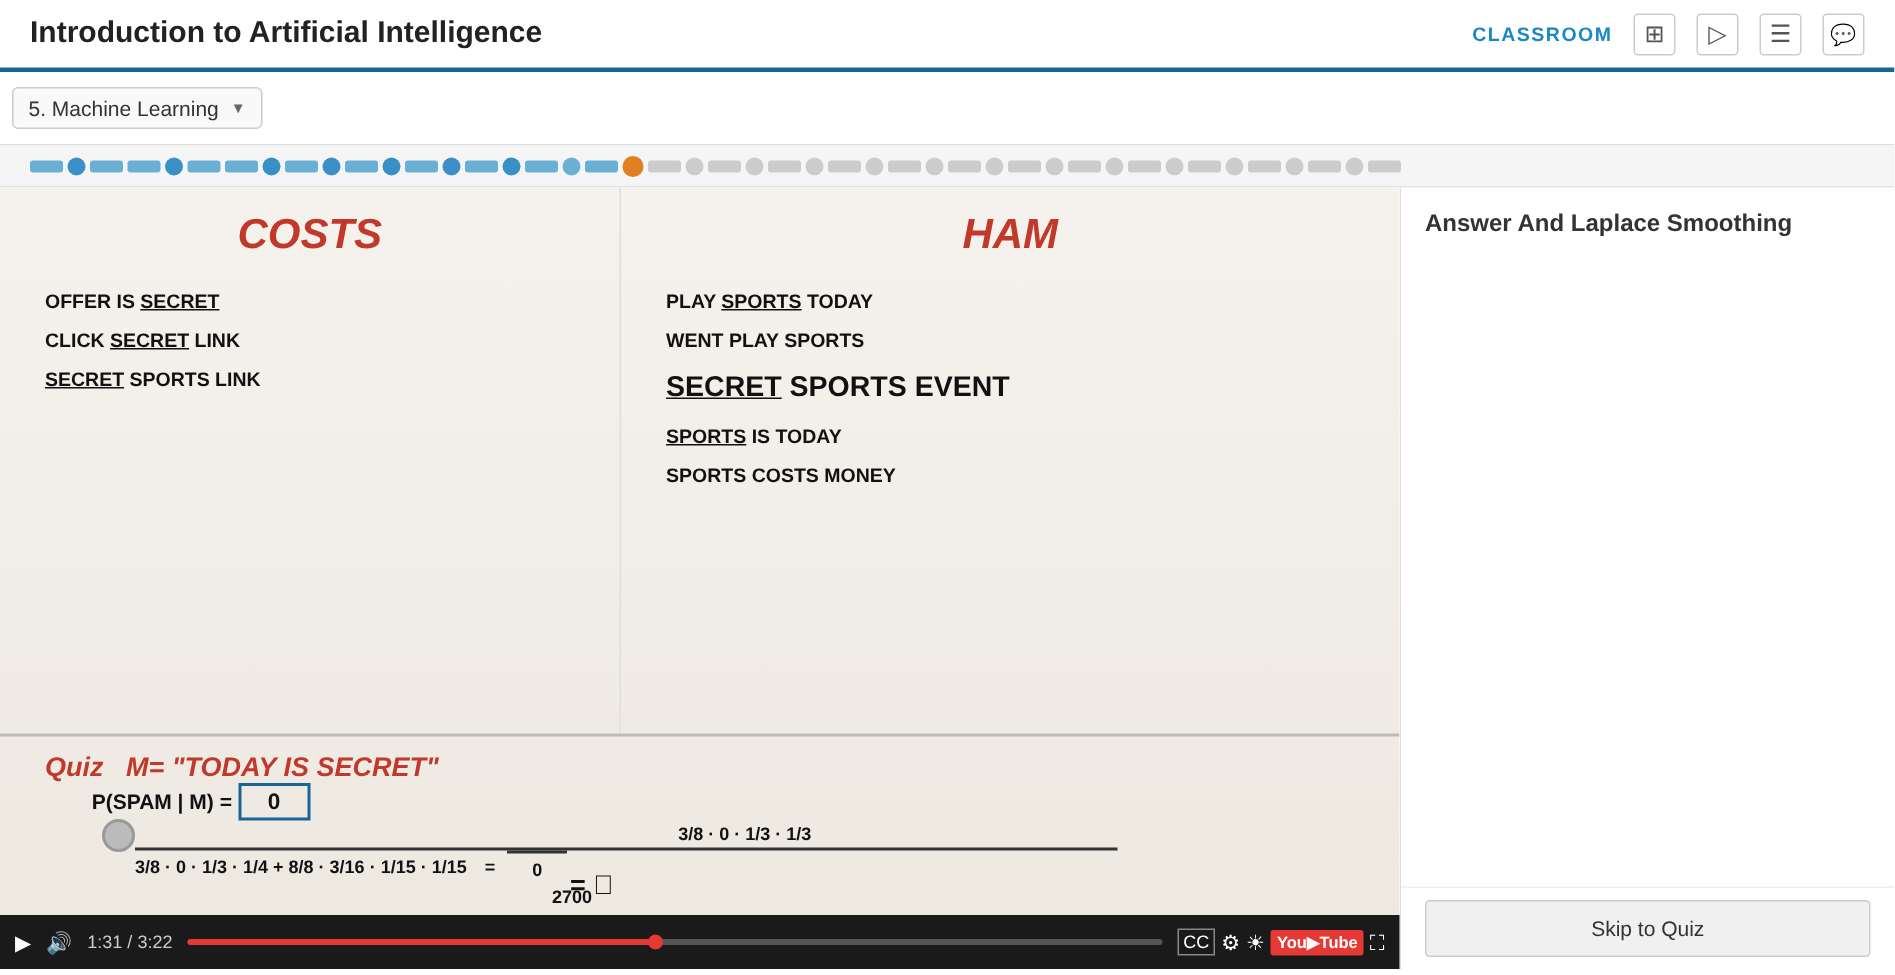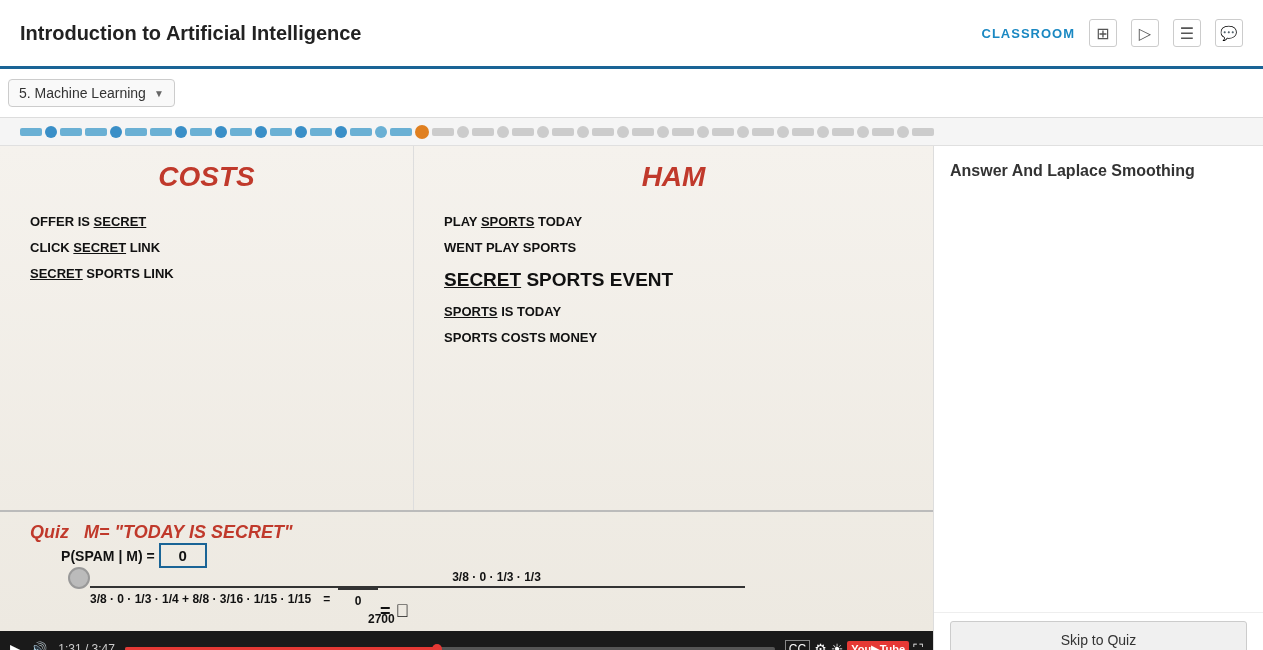"Introduction to Artificial Intelligence" .top-bar { height: 69px -> 48px }
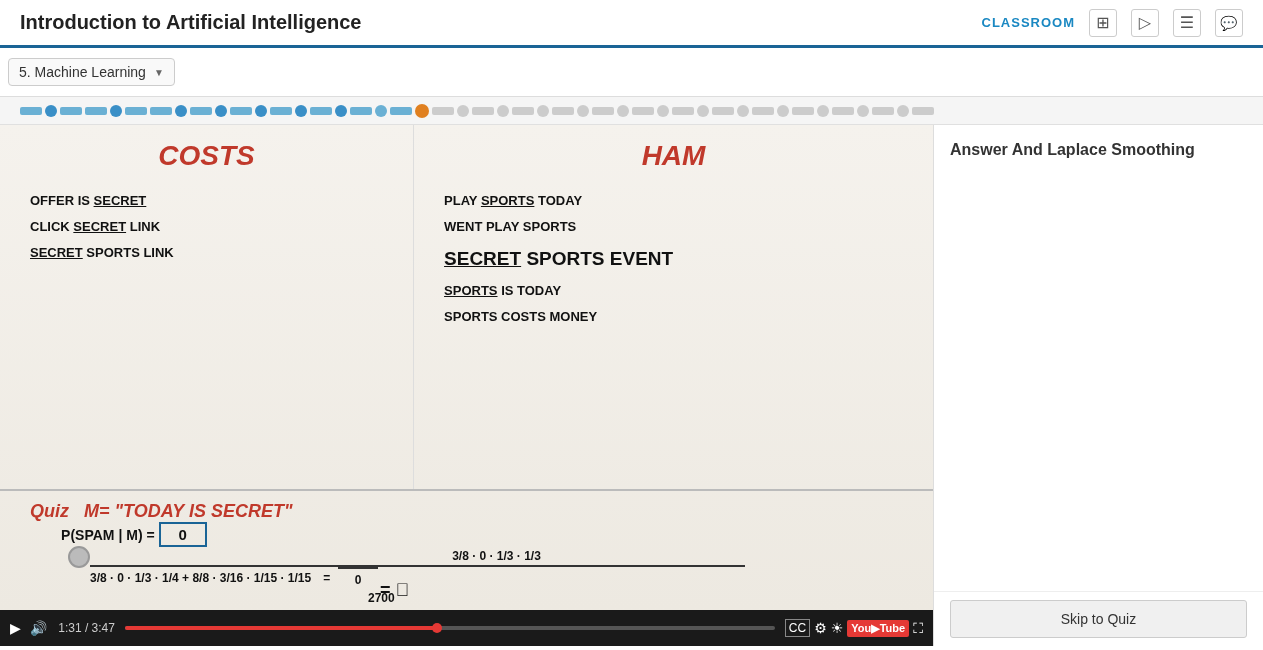"3:47" span { text: 3:47 -> 3:22 }
